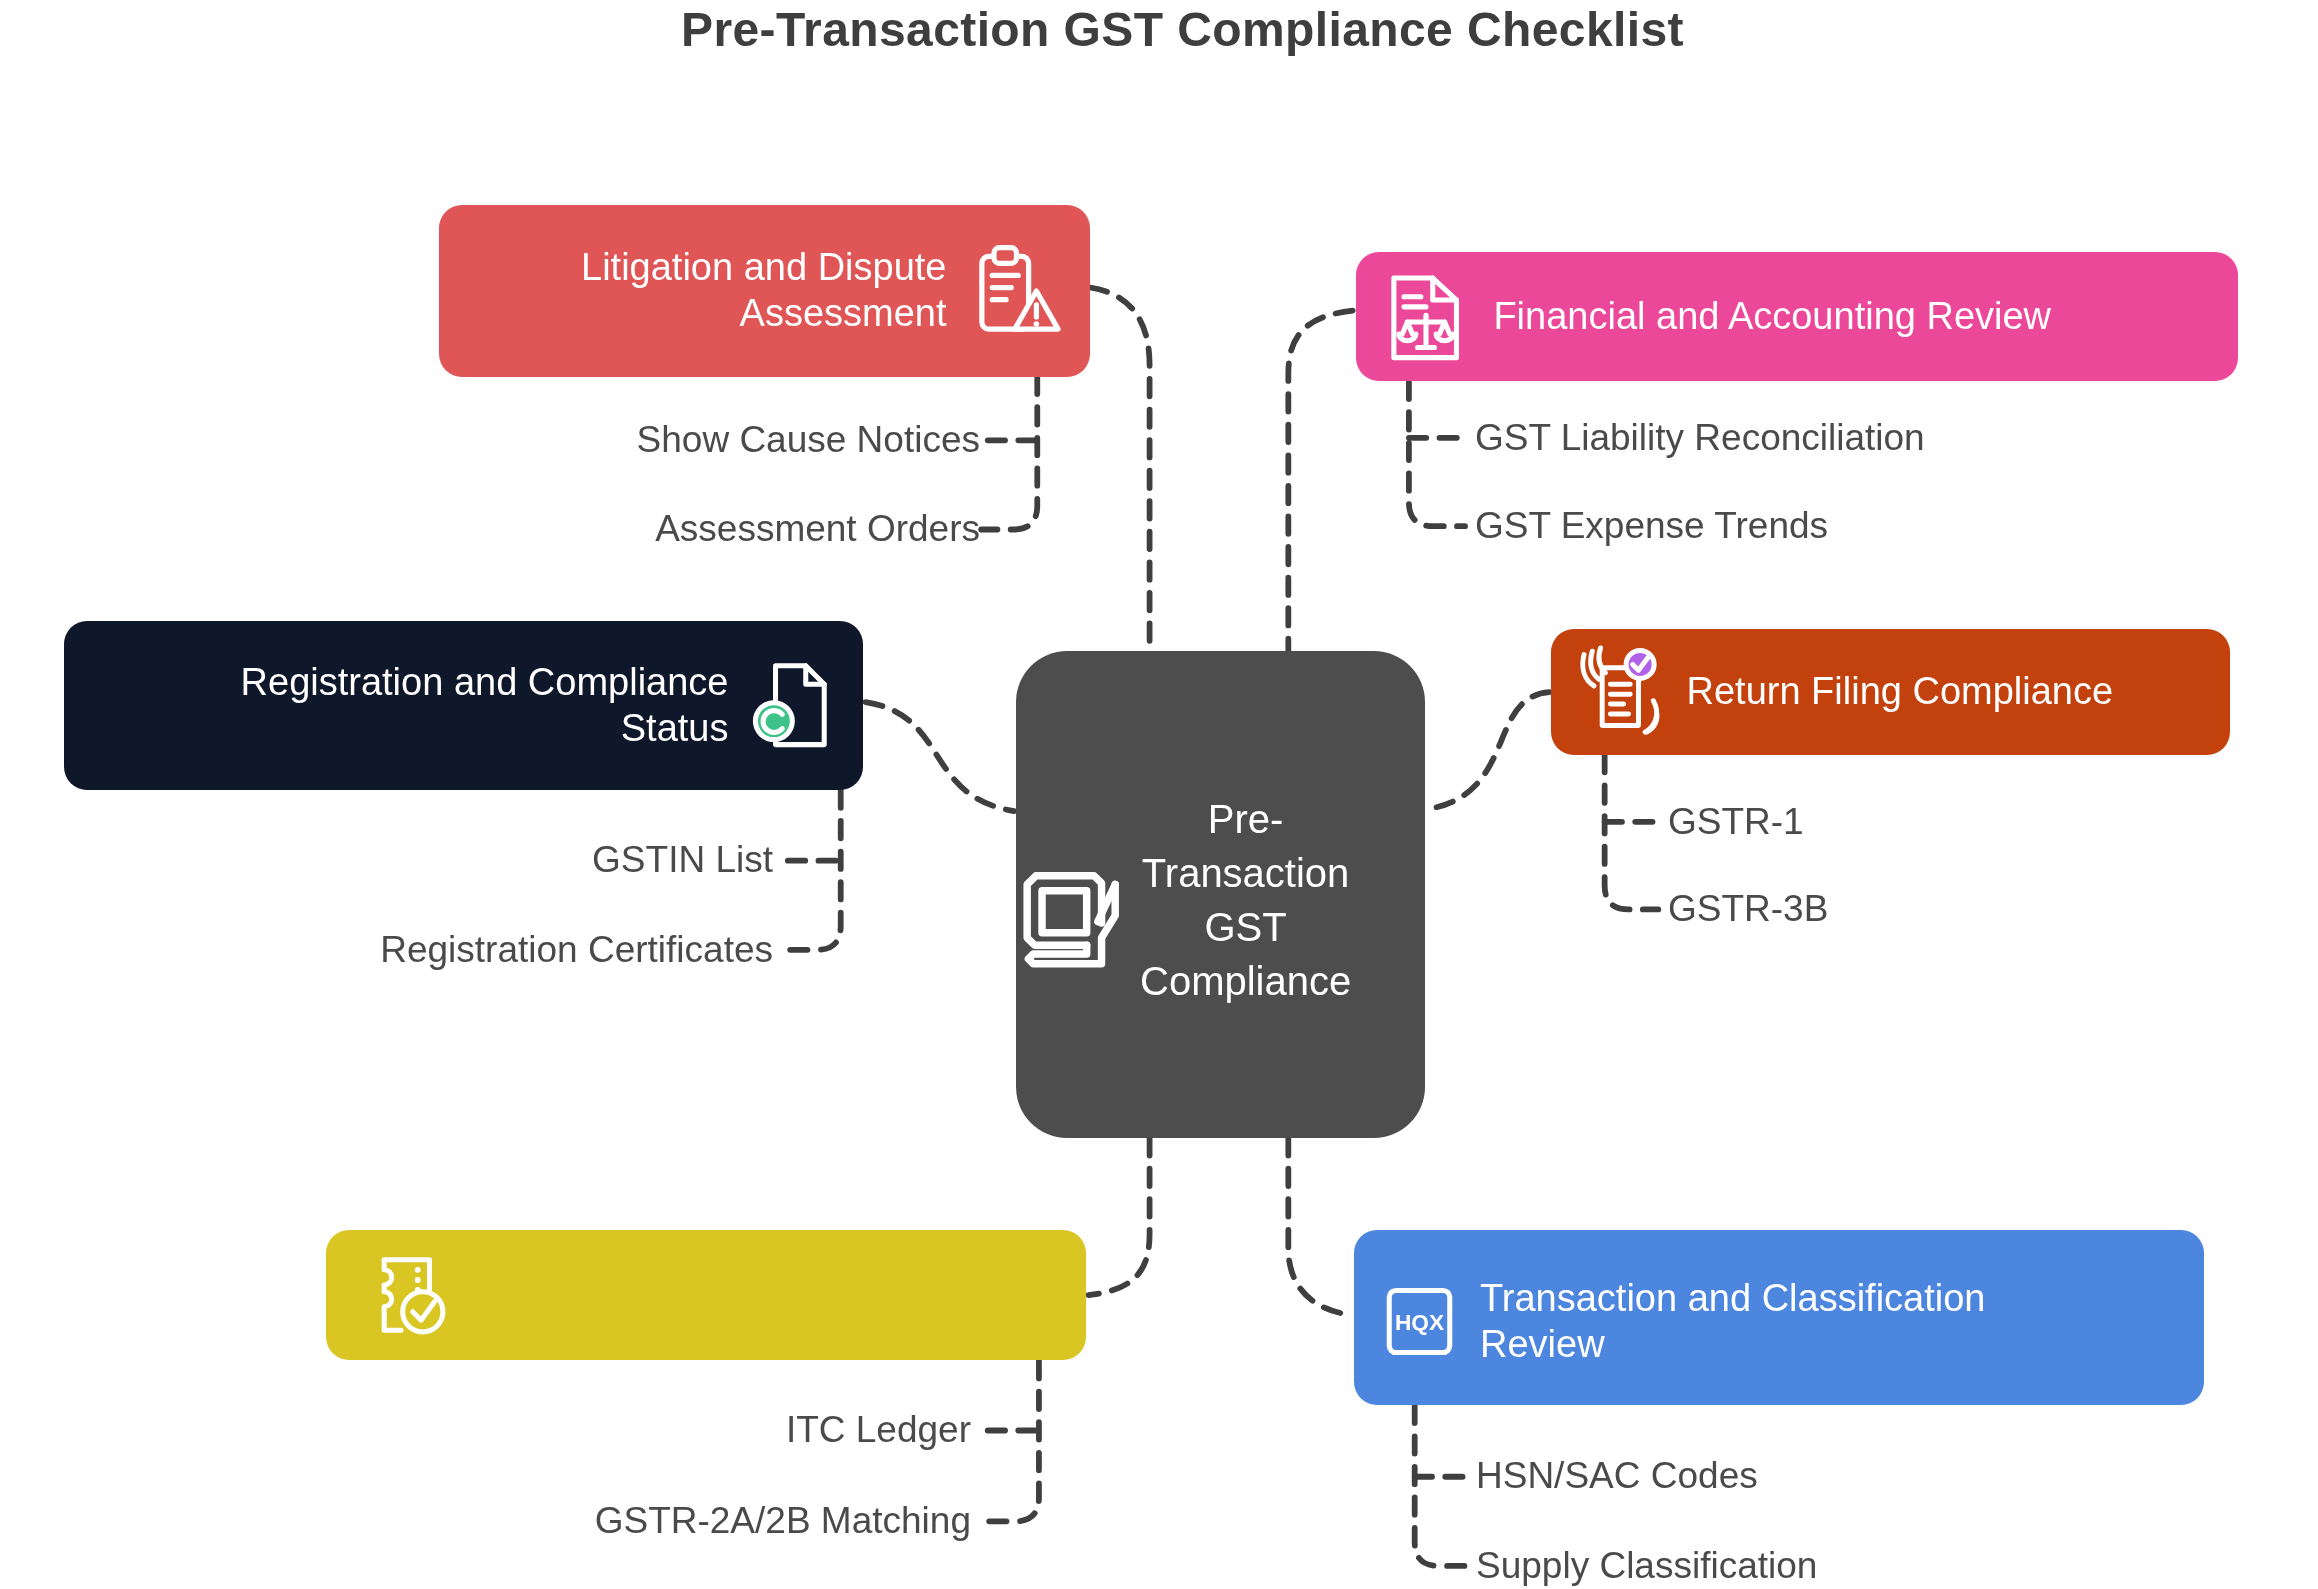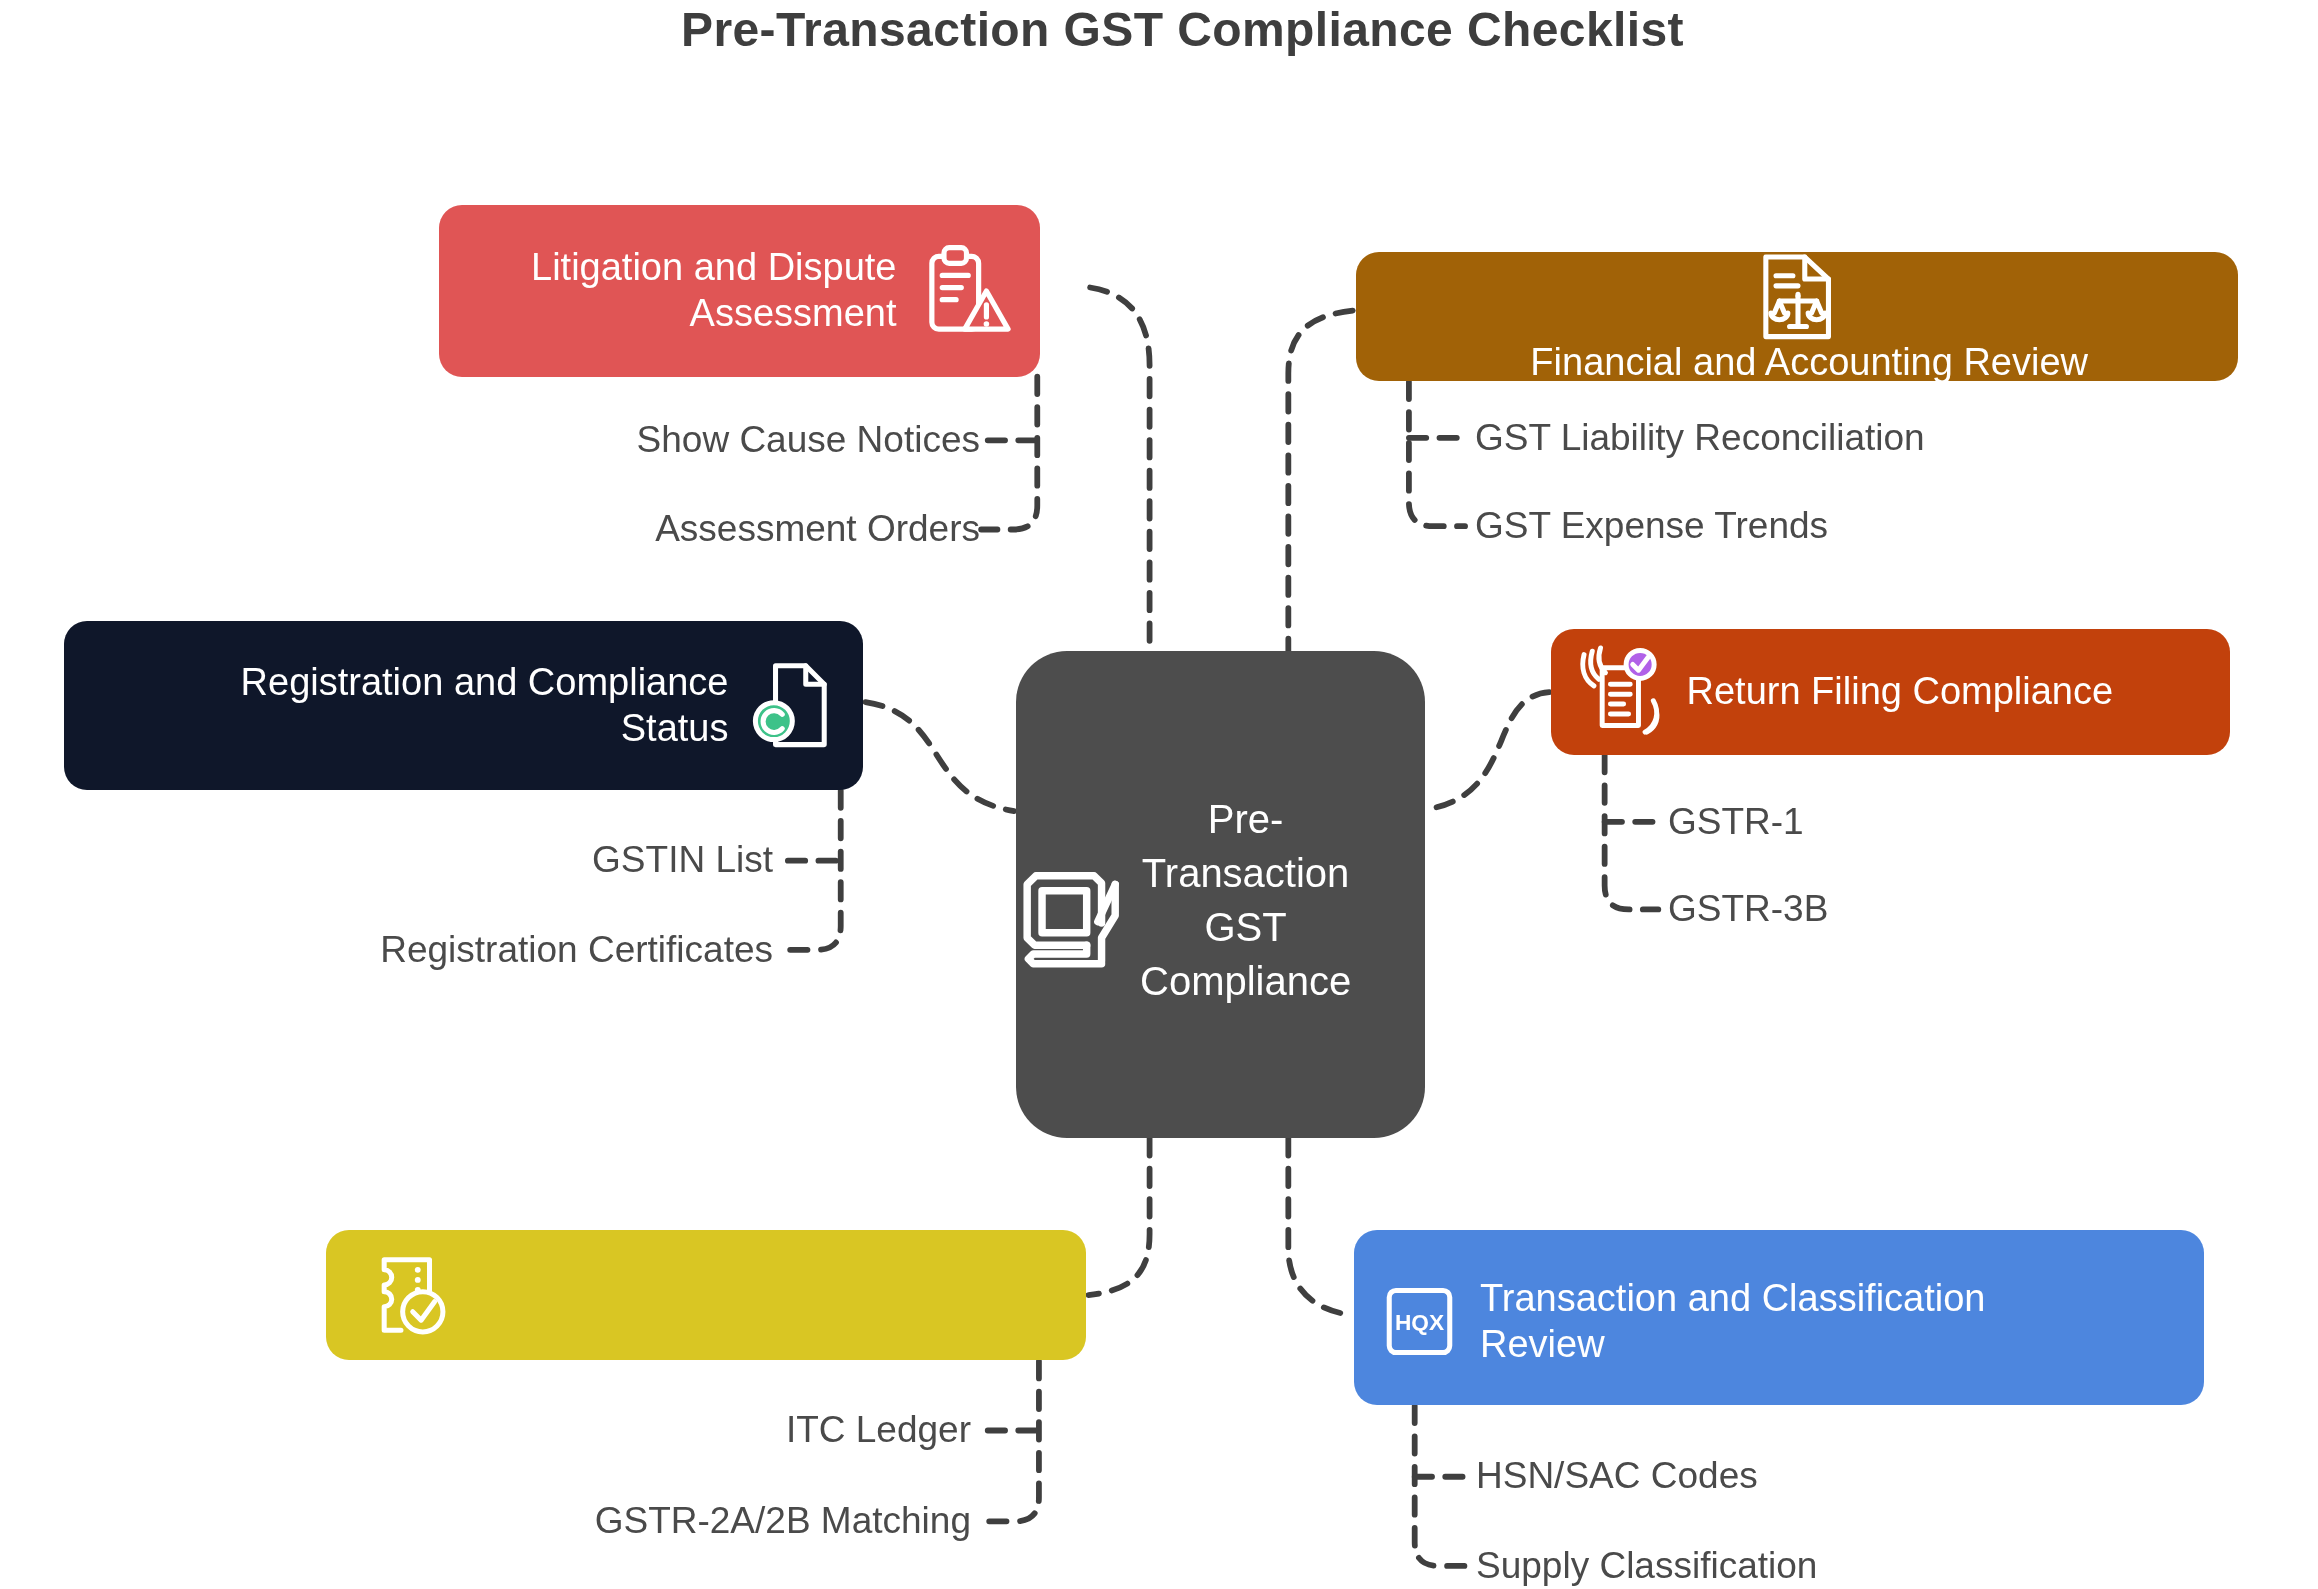"Litigation and Dispute Assessment" .b-lit { width: 601px -> 651px }
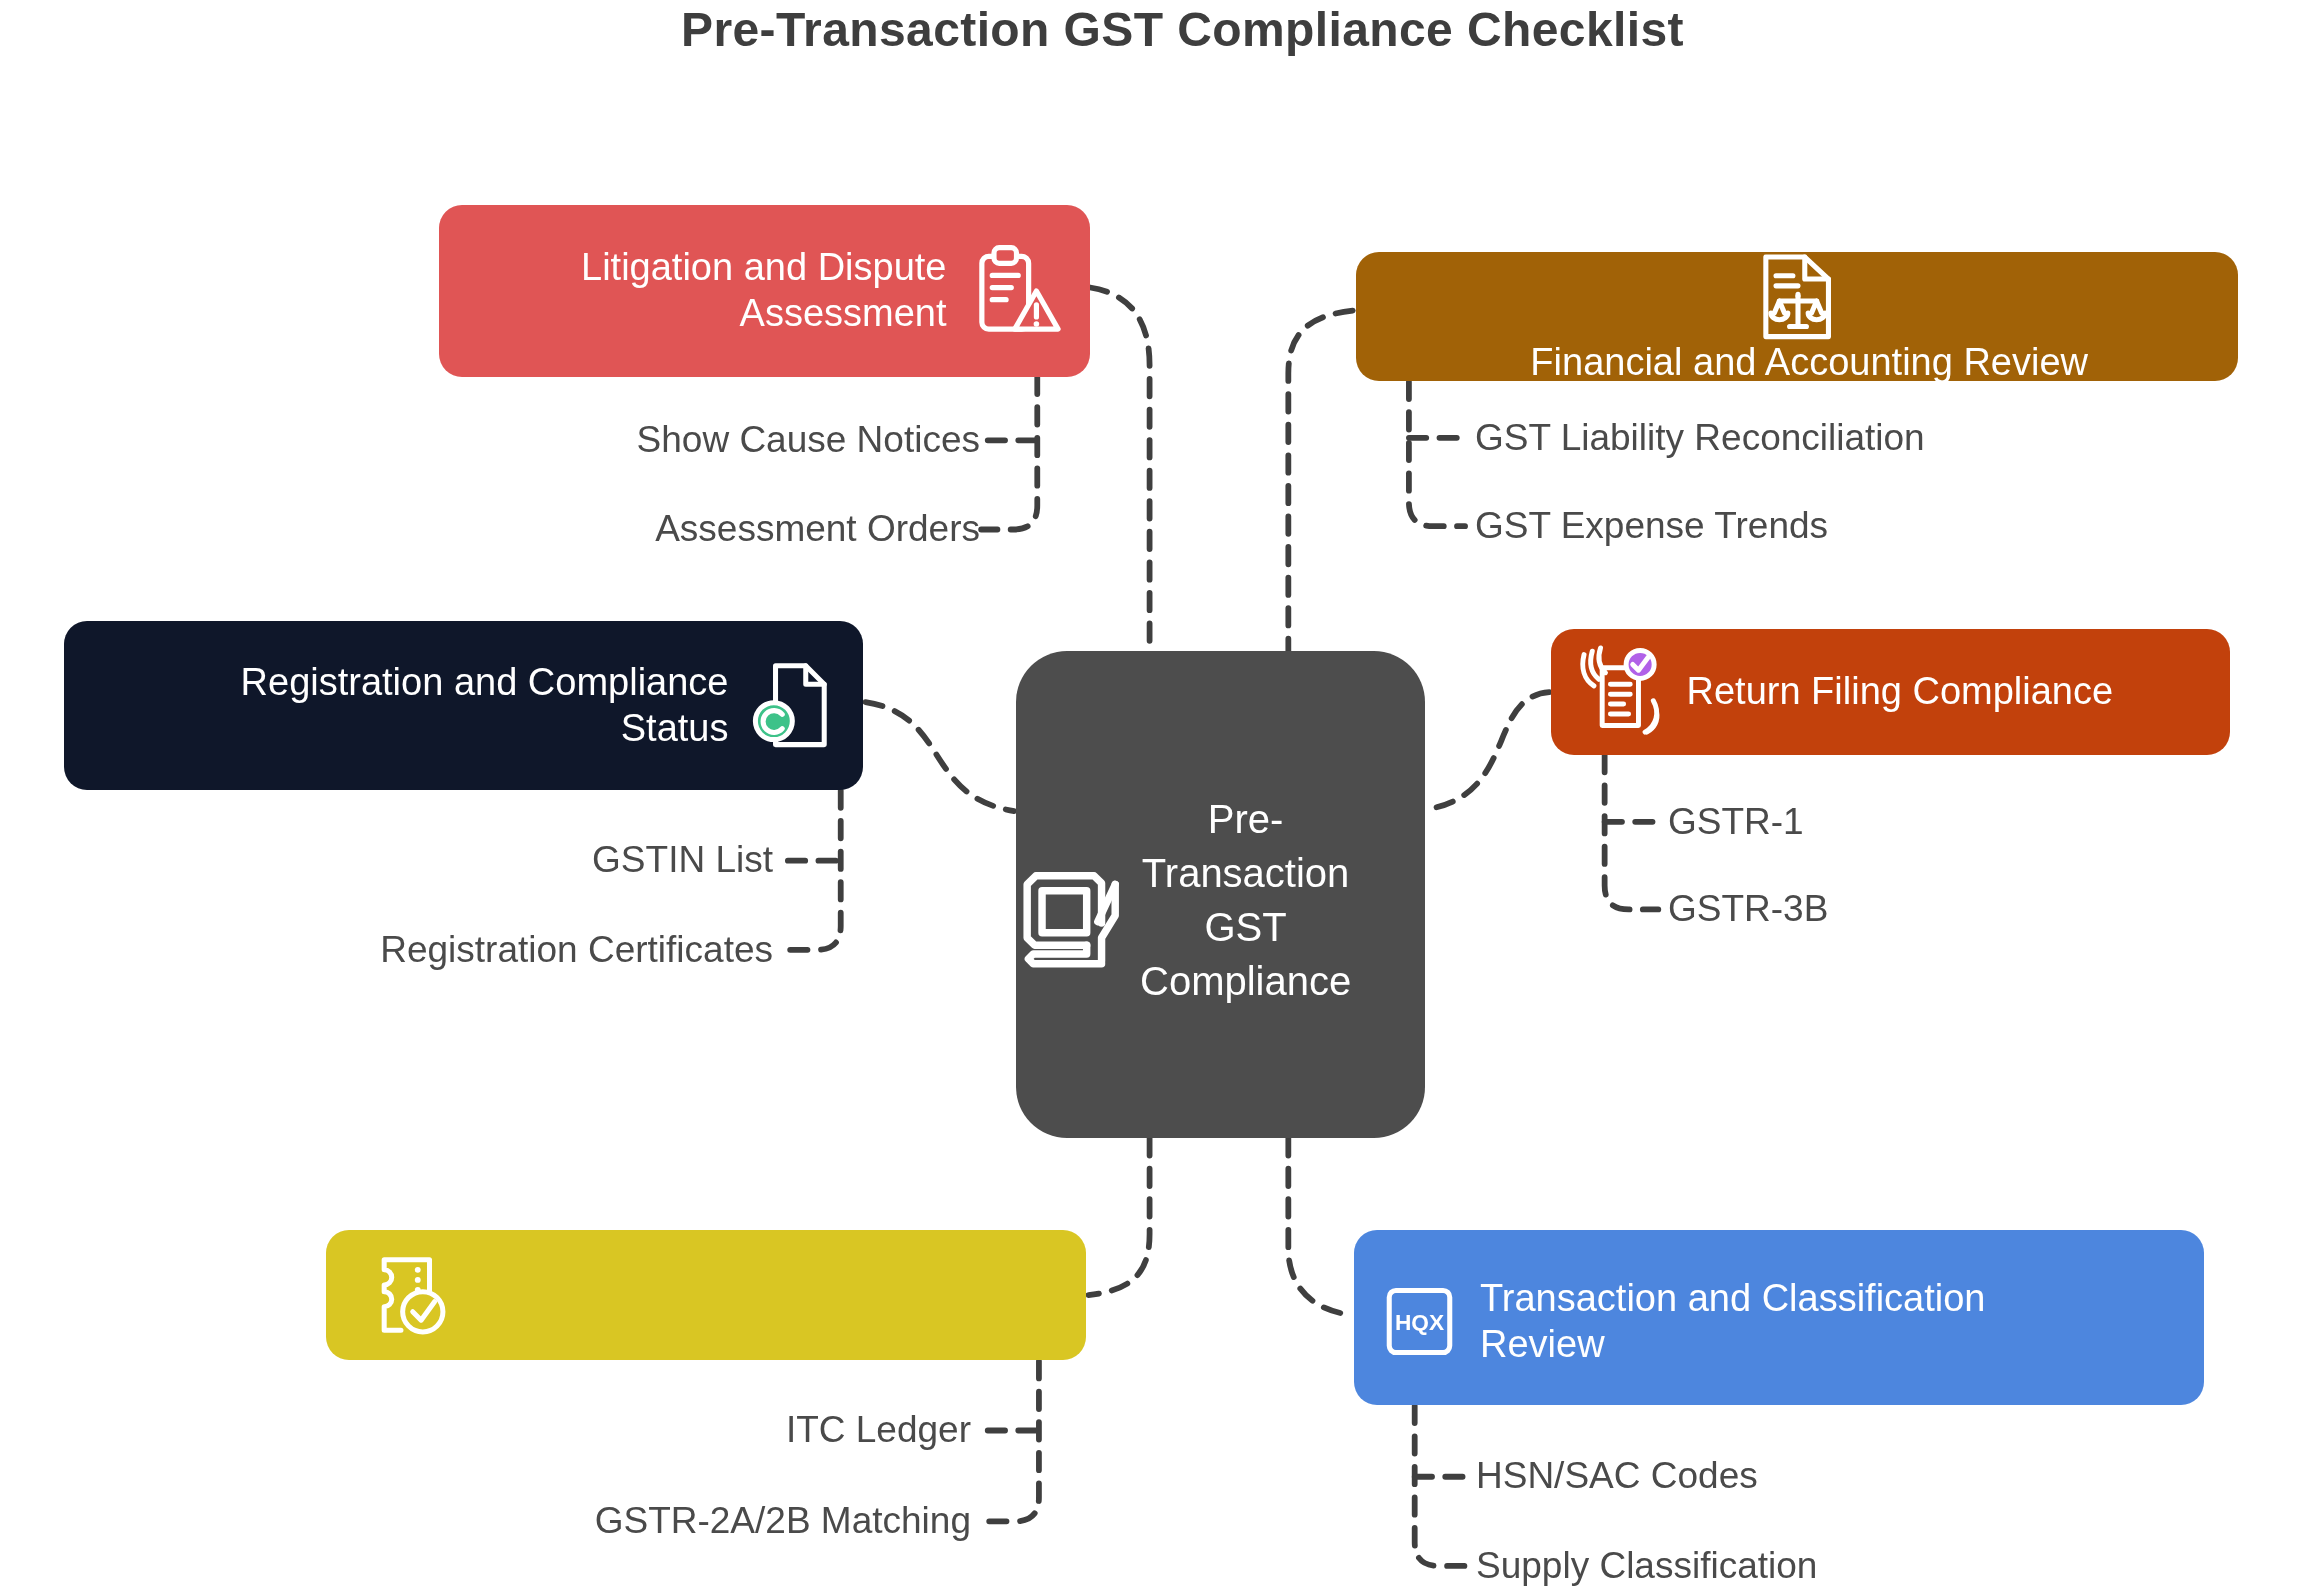"Financial and Accounting Review" div.branch { background: #a16207 -> #ec4899; flex-direction: column -> none }
